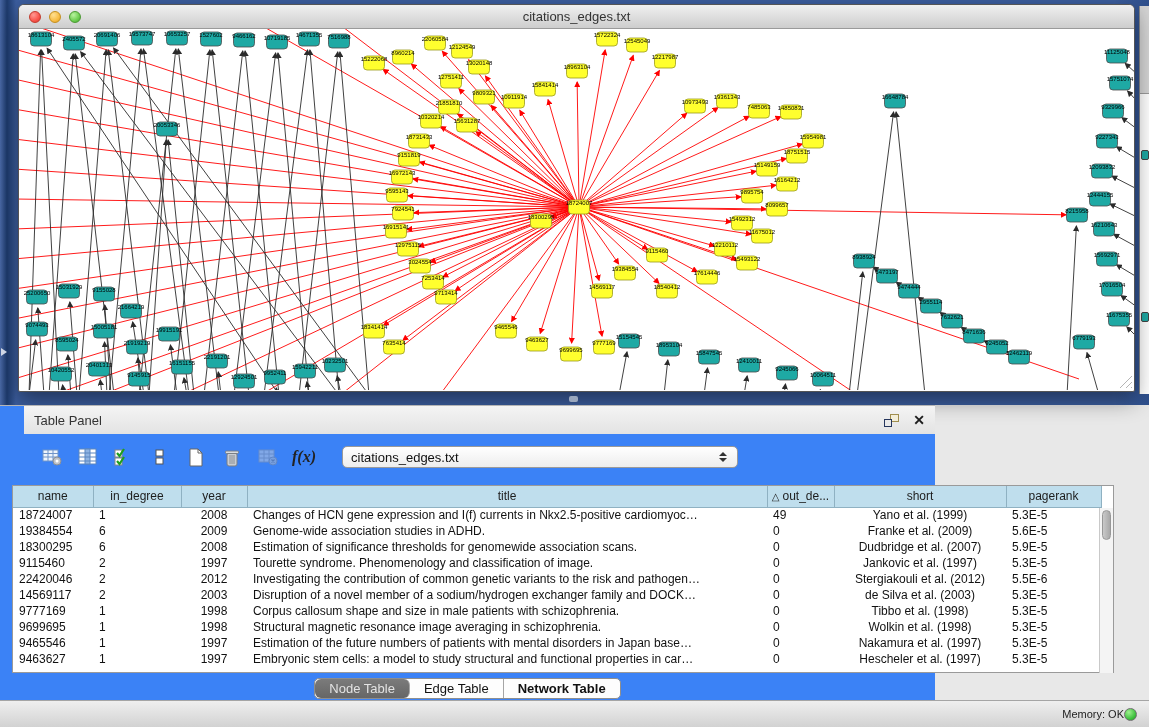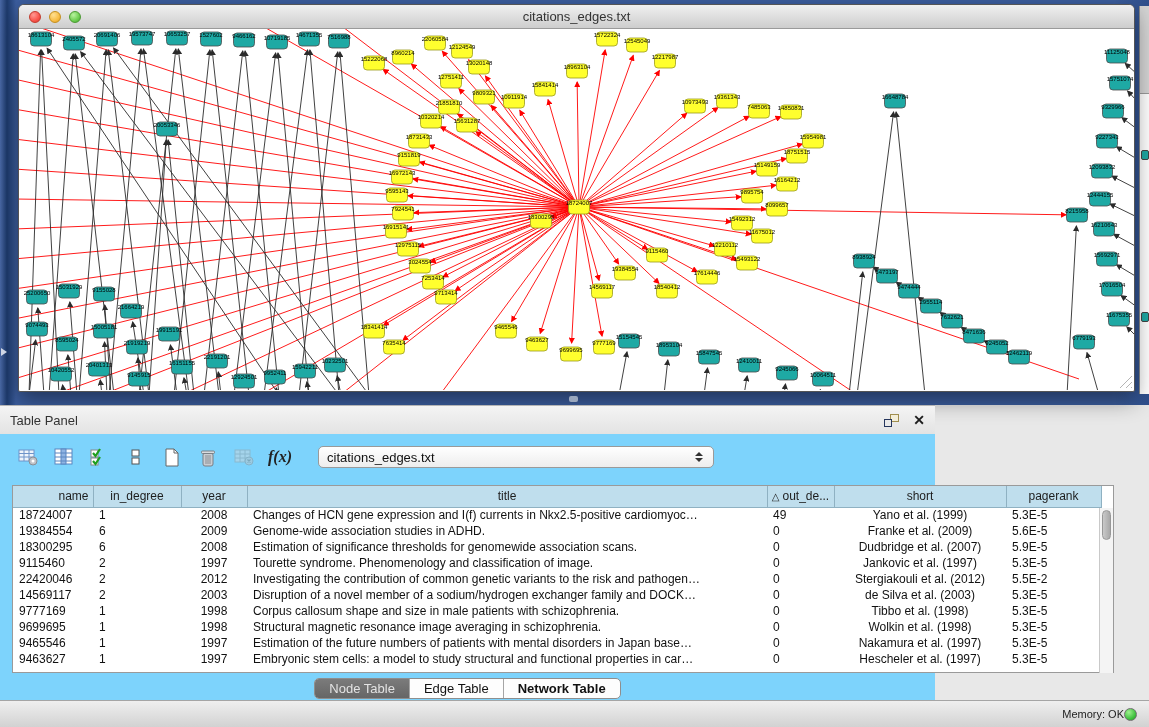"Table Panel" .table-panel { background: #7dd3fc -> #3b82f6; padding-left: none -> 24px }
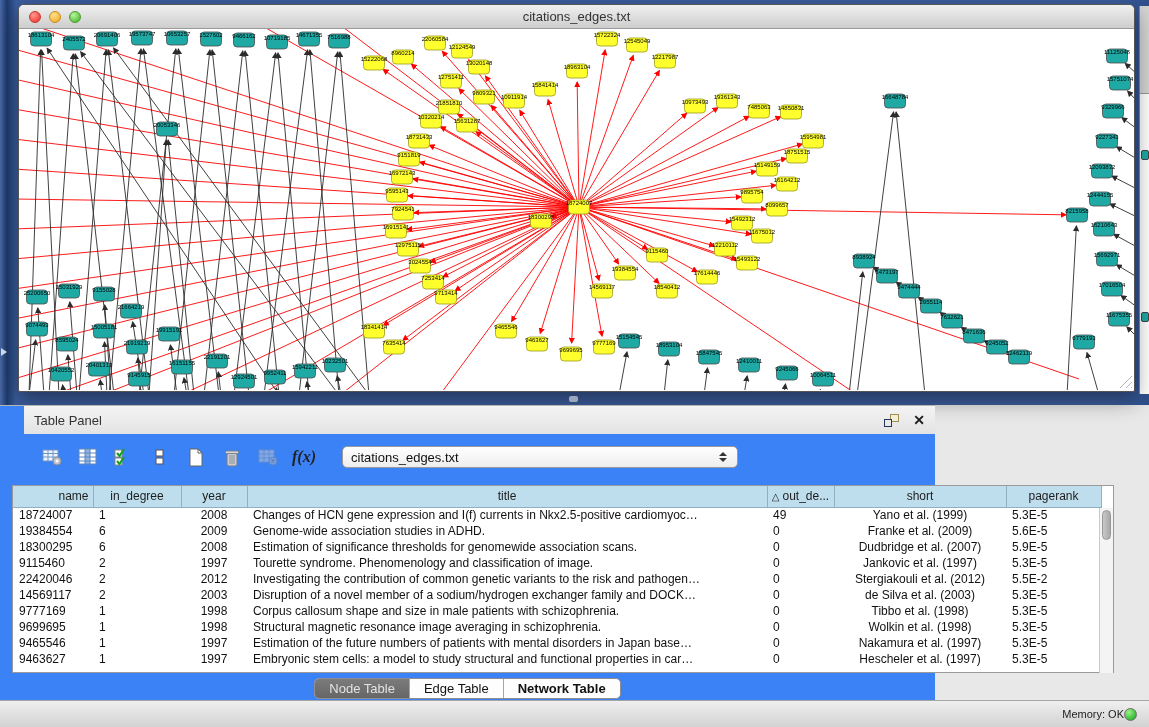"name" table.data th:first-child { text-align: right -> none }
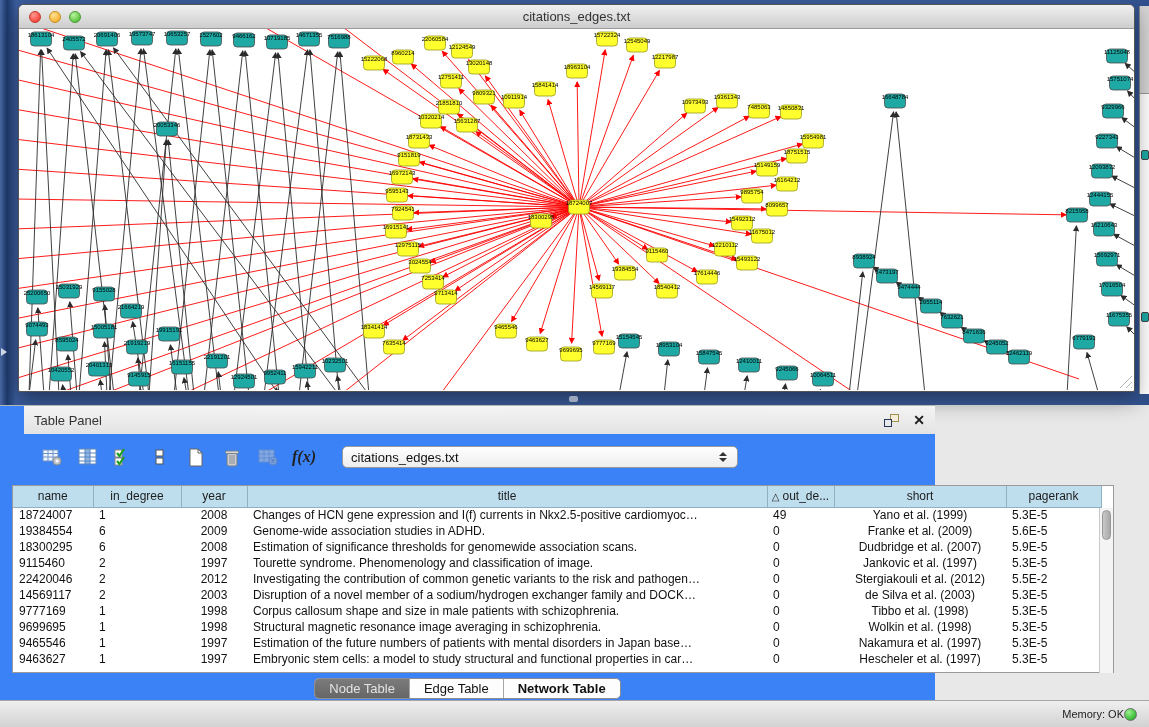"5.5E-2" td { text: 5.5E-2 -> 5.5E-6 }
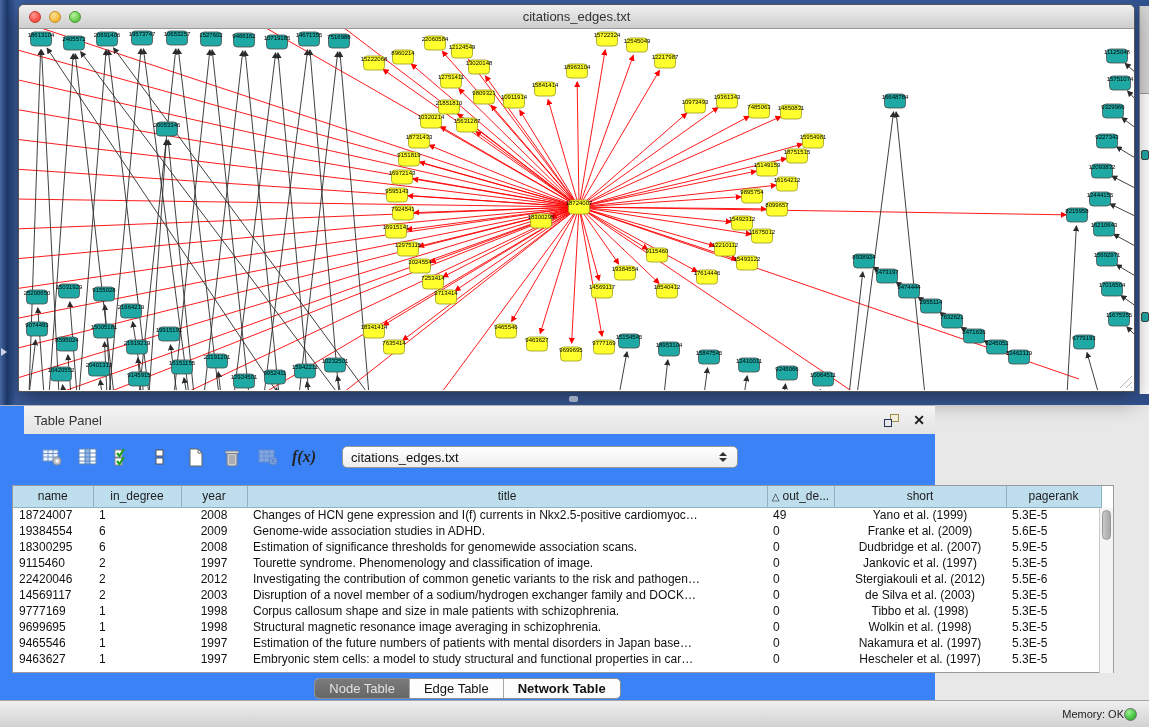"Node Table" .seg .tab.selected { border-radius: none -> 6px }
